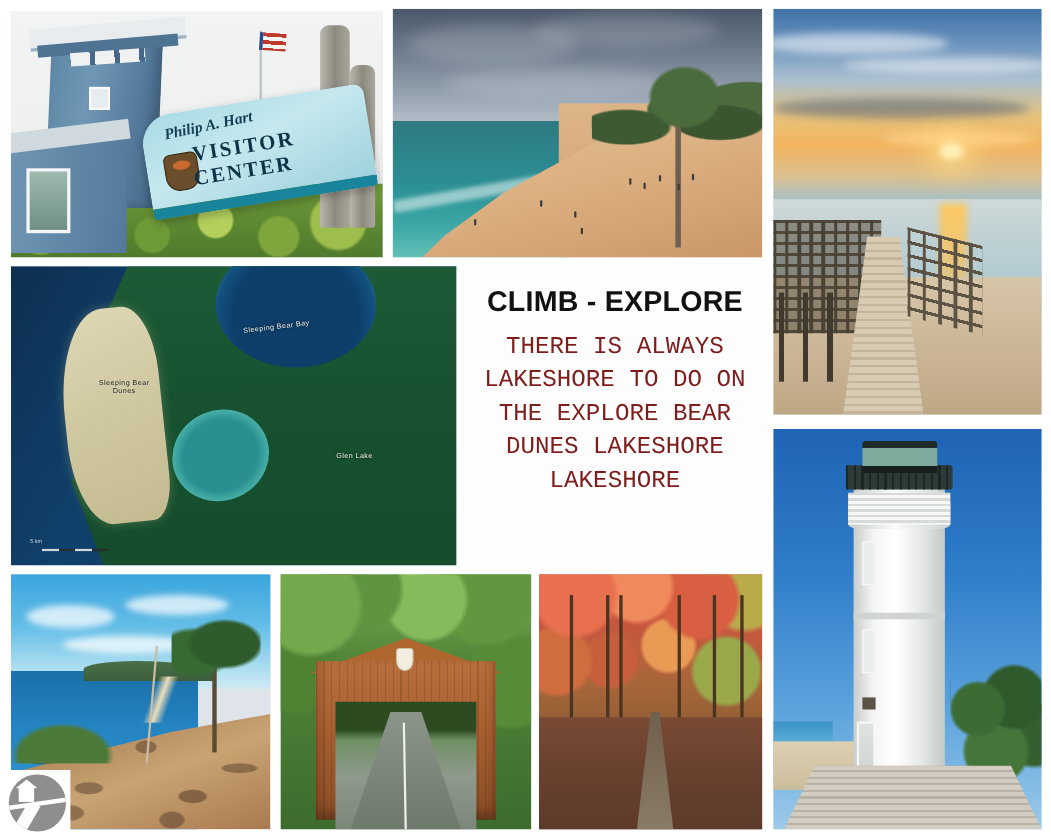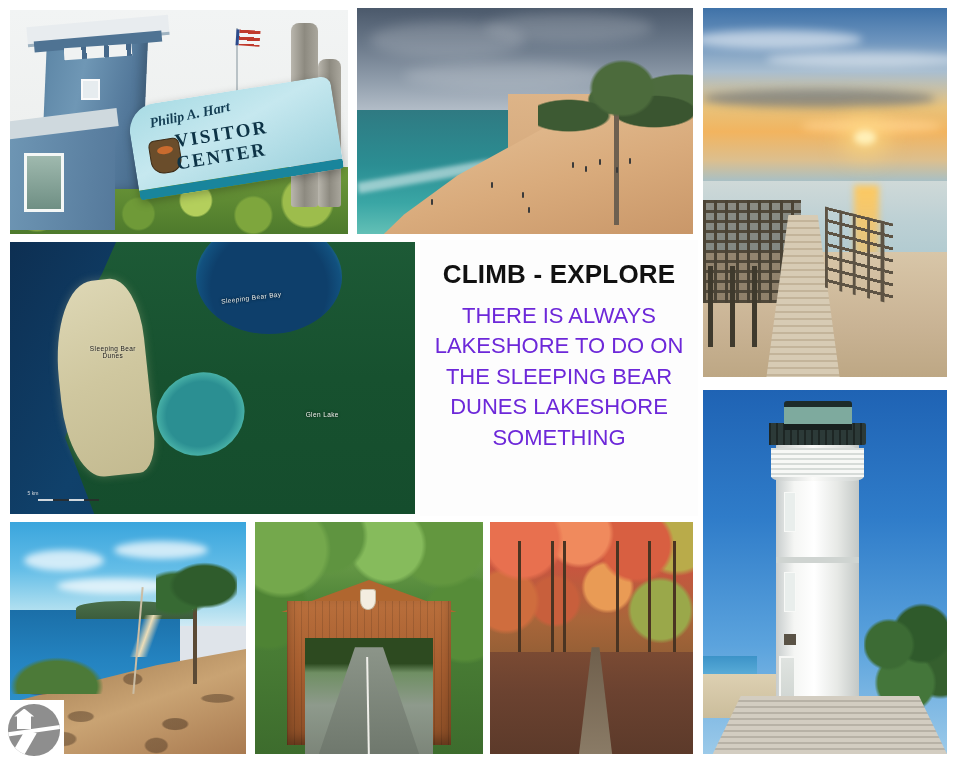"THERE IS ALWAYS" .sub-line { color: #6d28d9 -> #7f1d1d; font-family: none -> Liberation Mono, monospace }
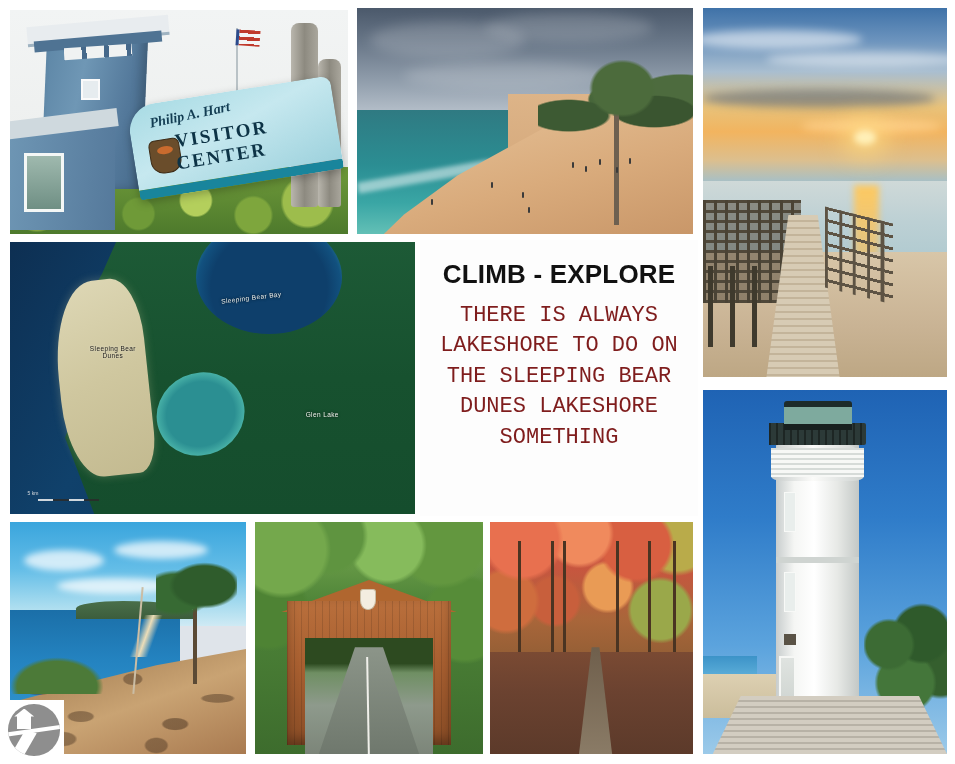"THE SLEEPING BEAR" div.sub-line { text: SLEEPING -> EXPLORE }
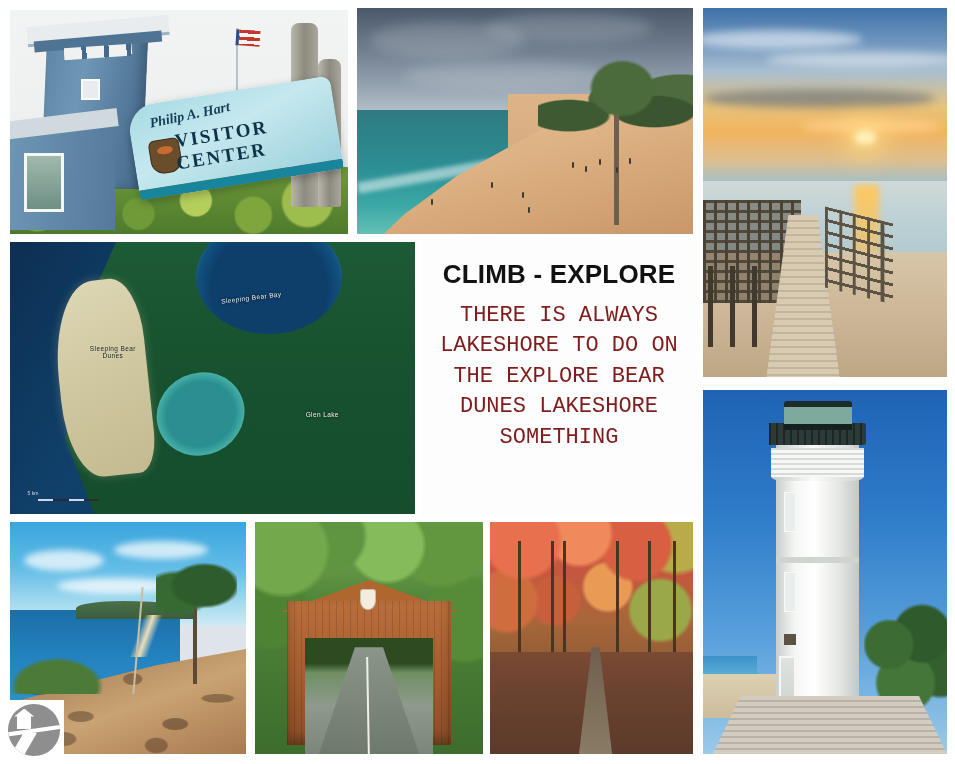"SOMETHING" div.sub-line { text: SOMETHING -> LAKESHORE }
